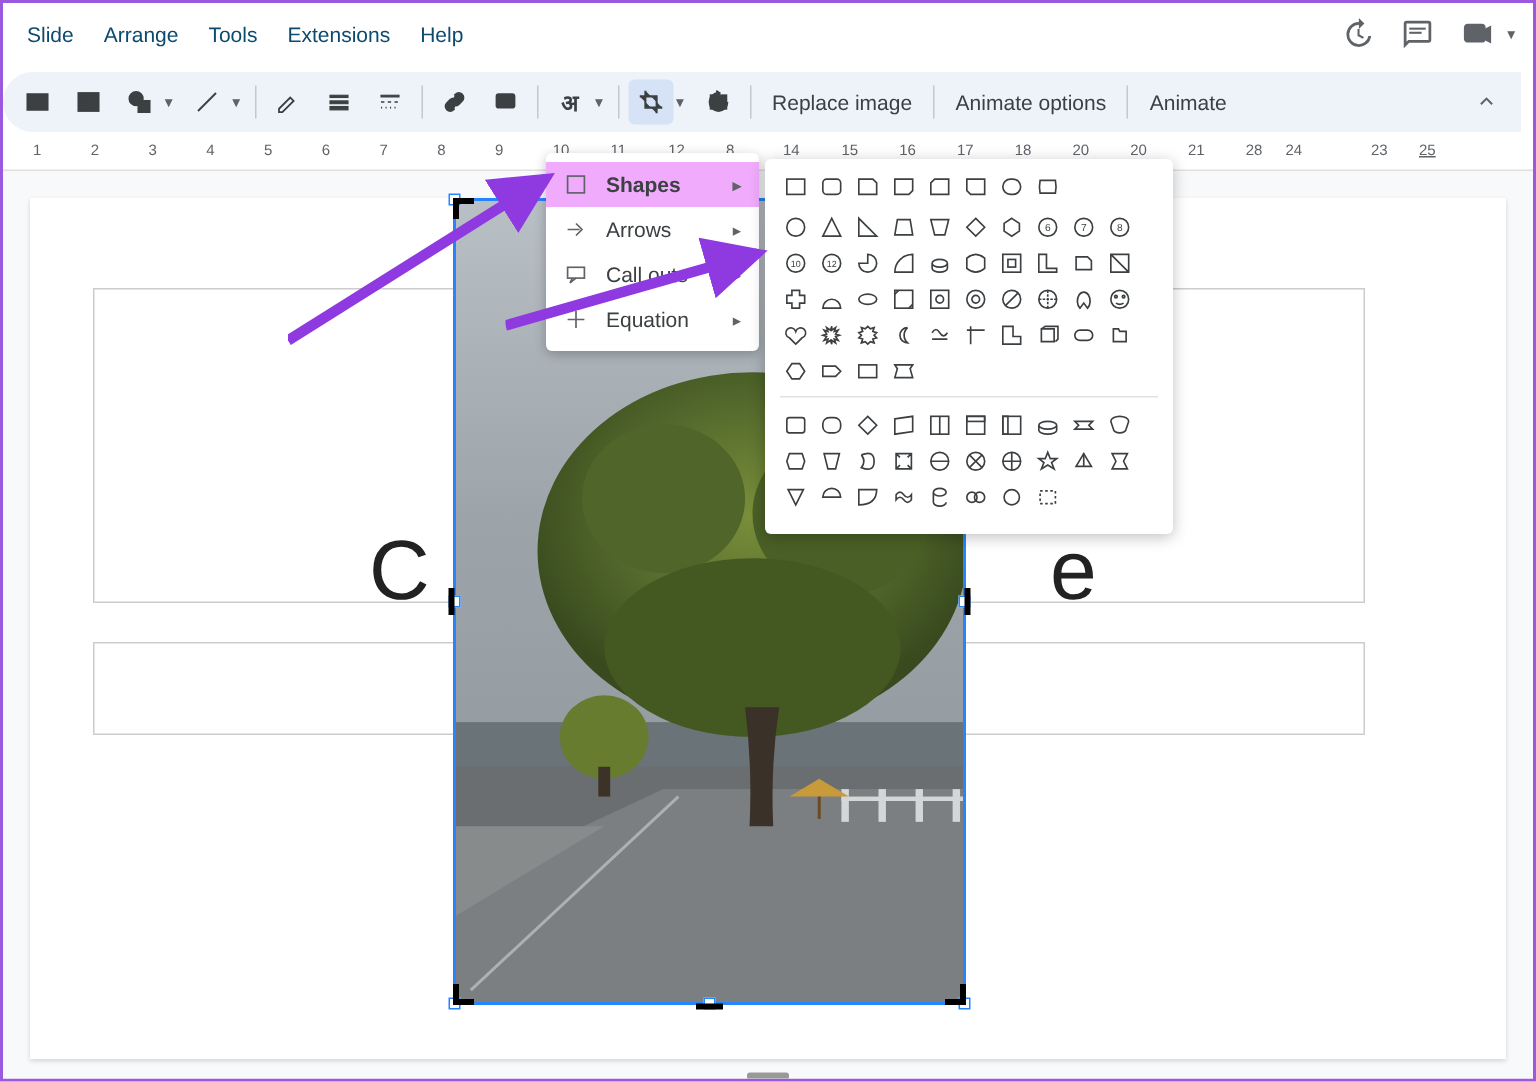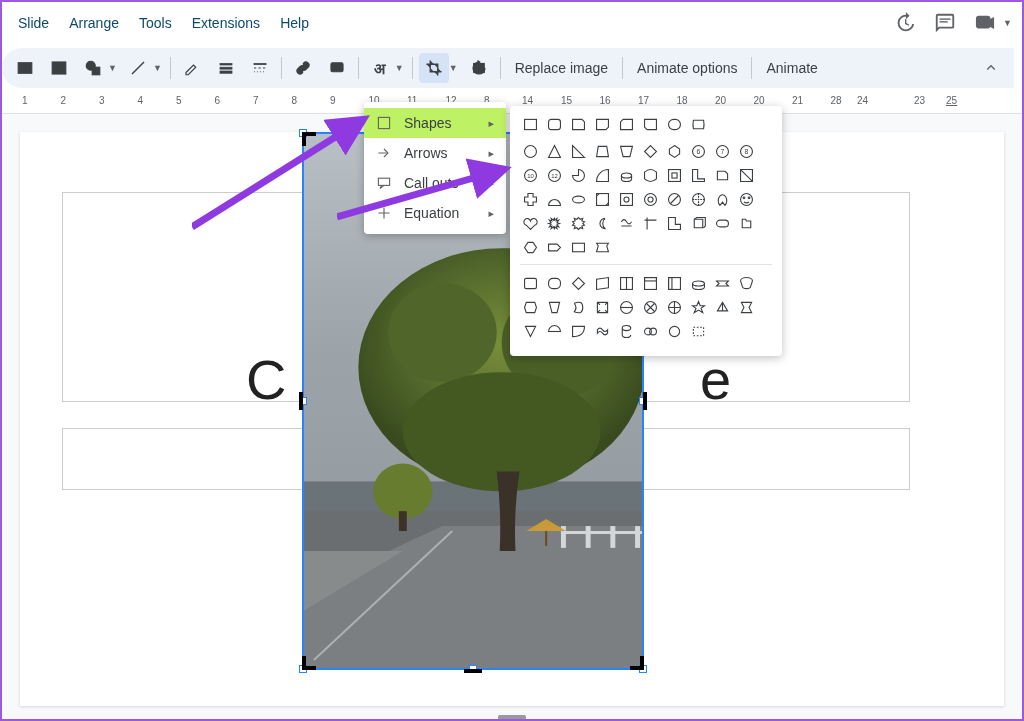"Shapes" .menu-item.highlighted { background: #bef264 -> #f0abfc; font-weight: none -> bold }
